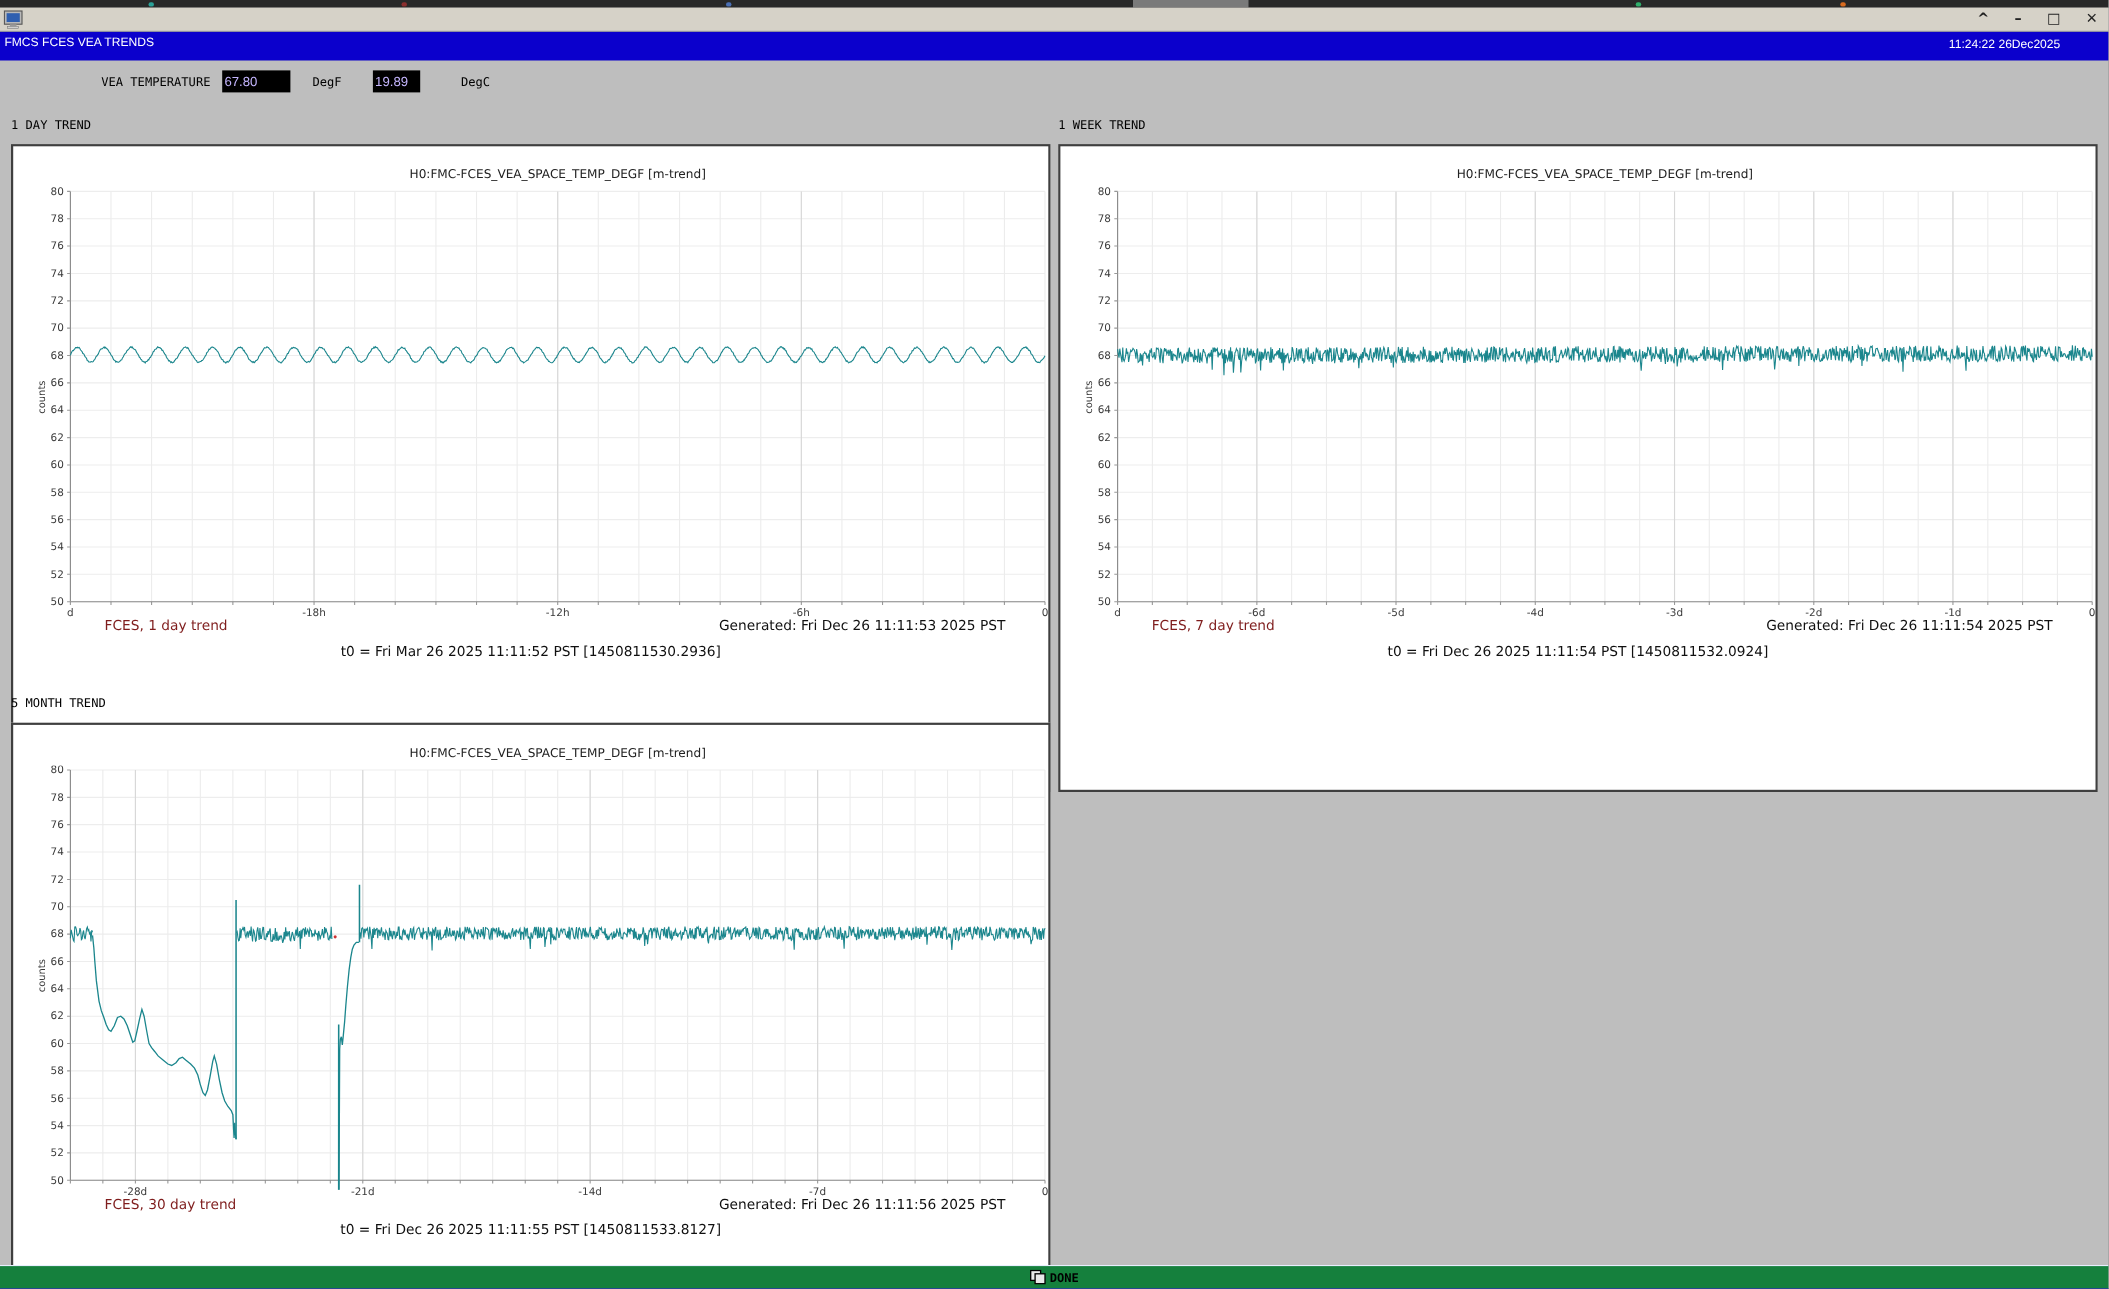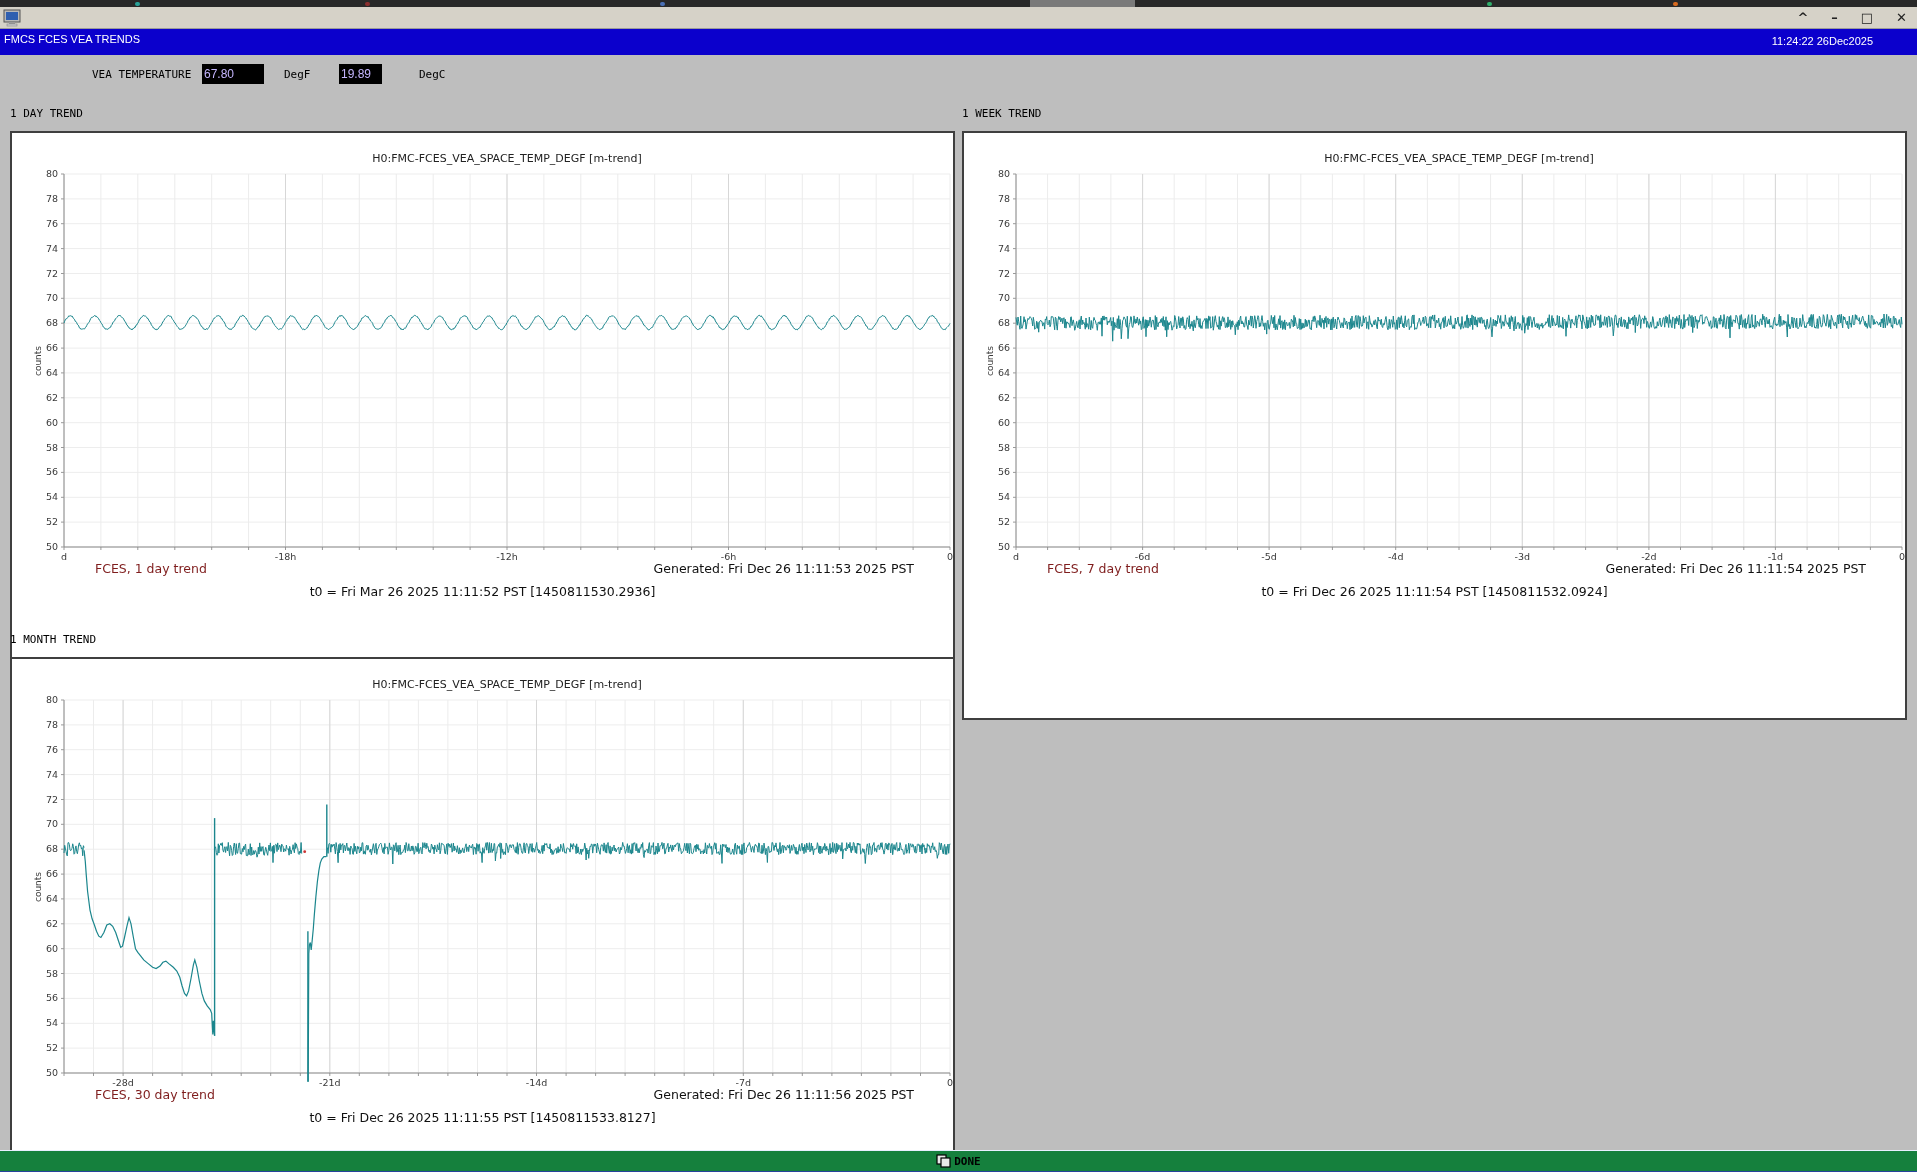"1 MONTH TREND" div.section-label { text: 1 -> 5 }
